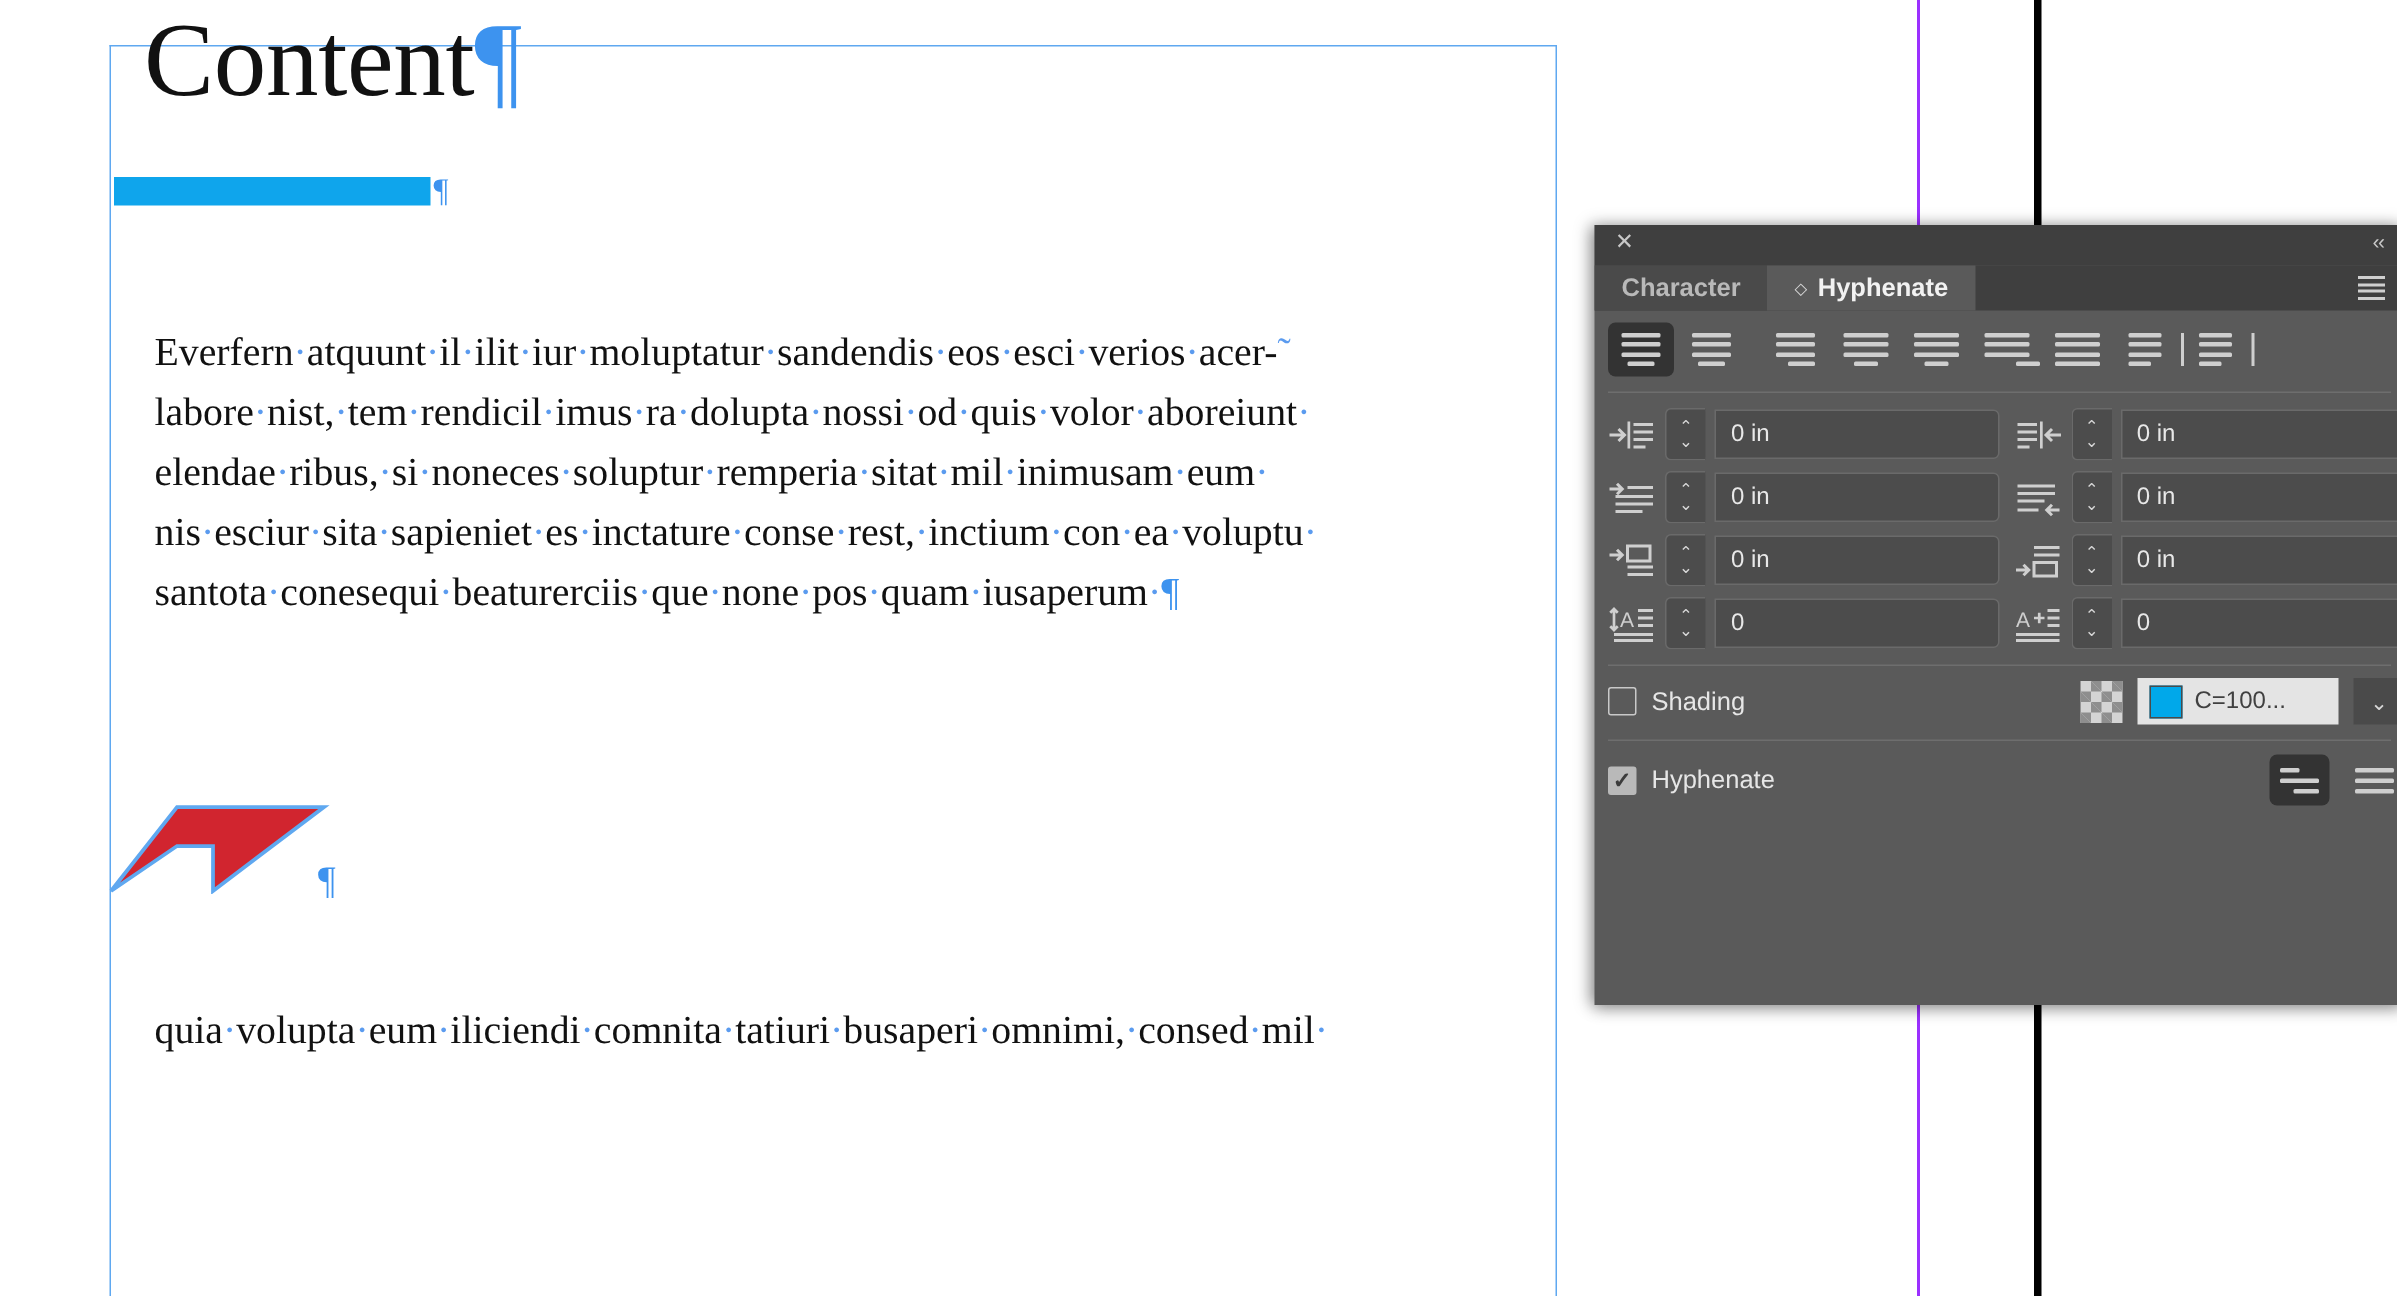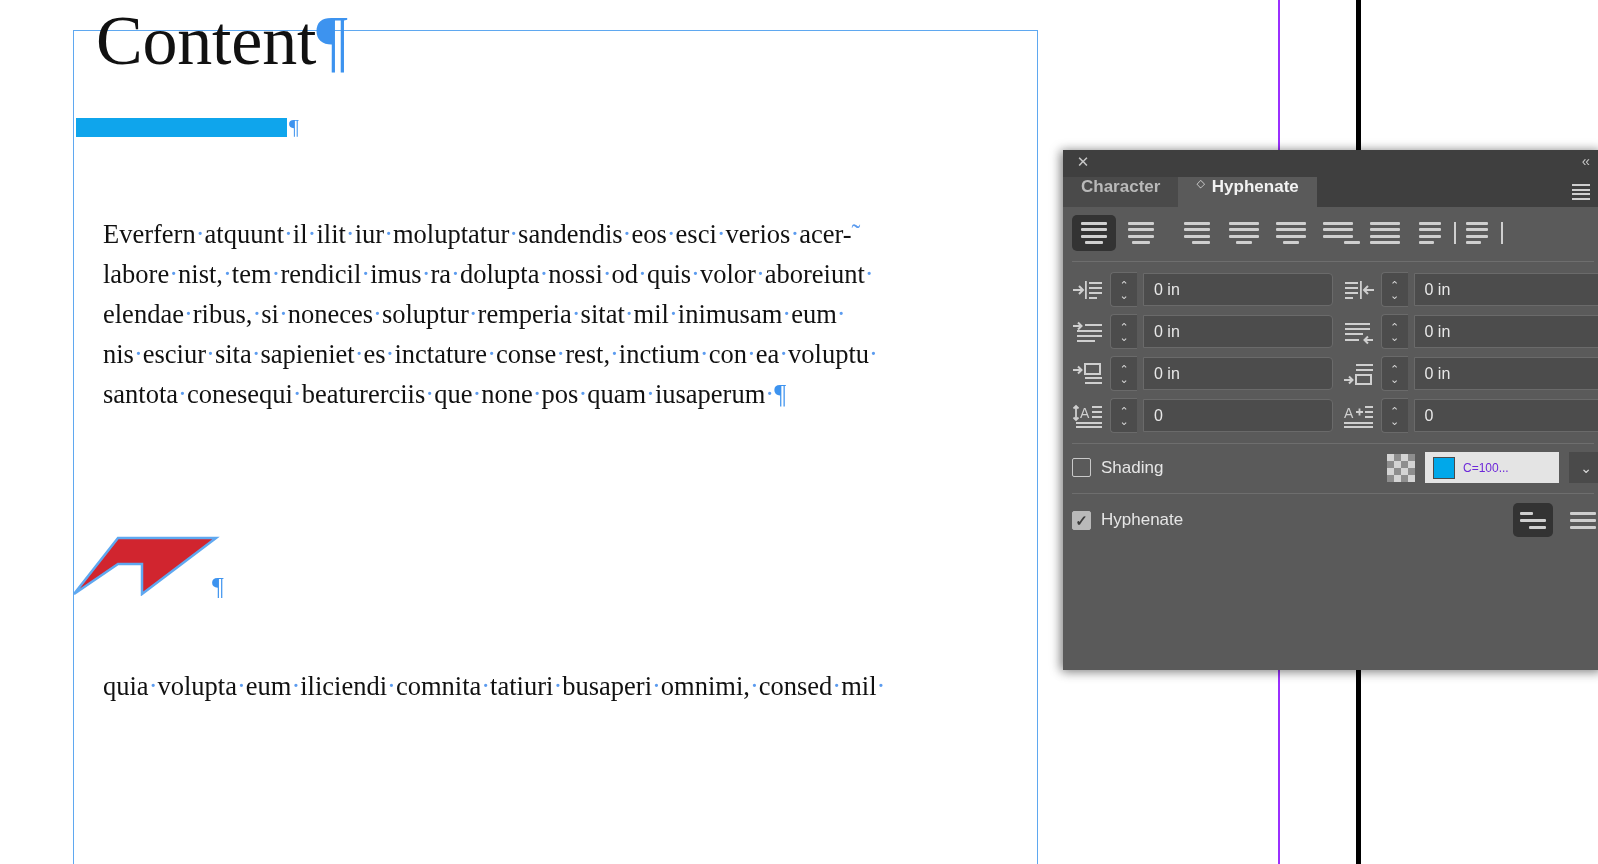"Character" .tab { align-items: none -> center }
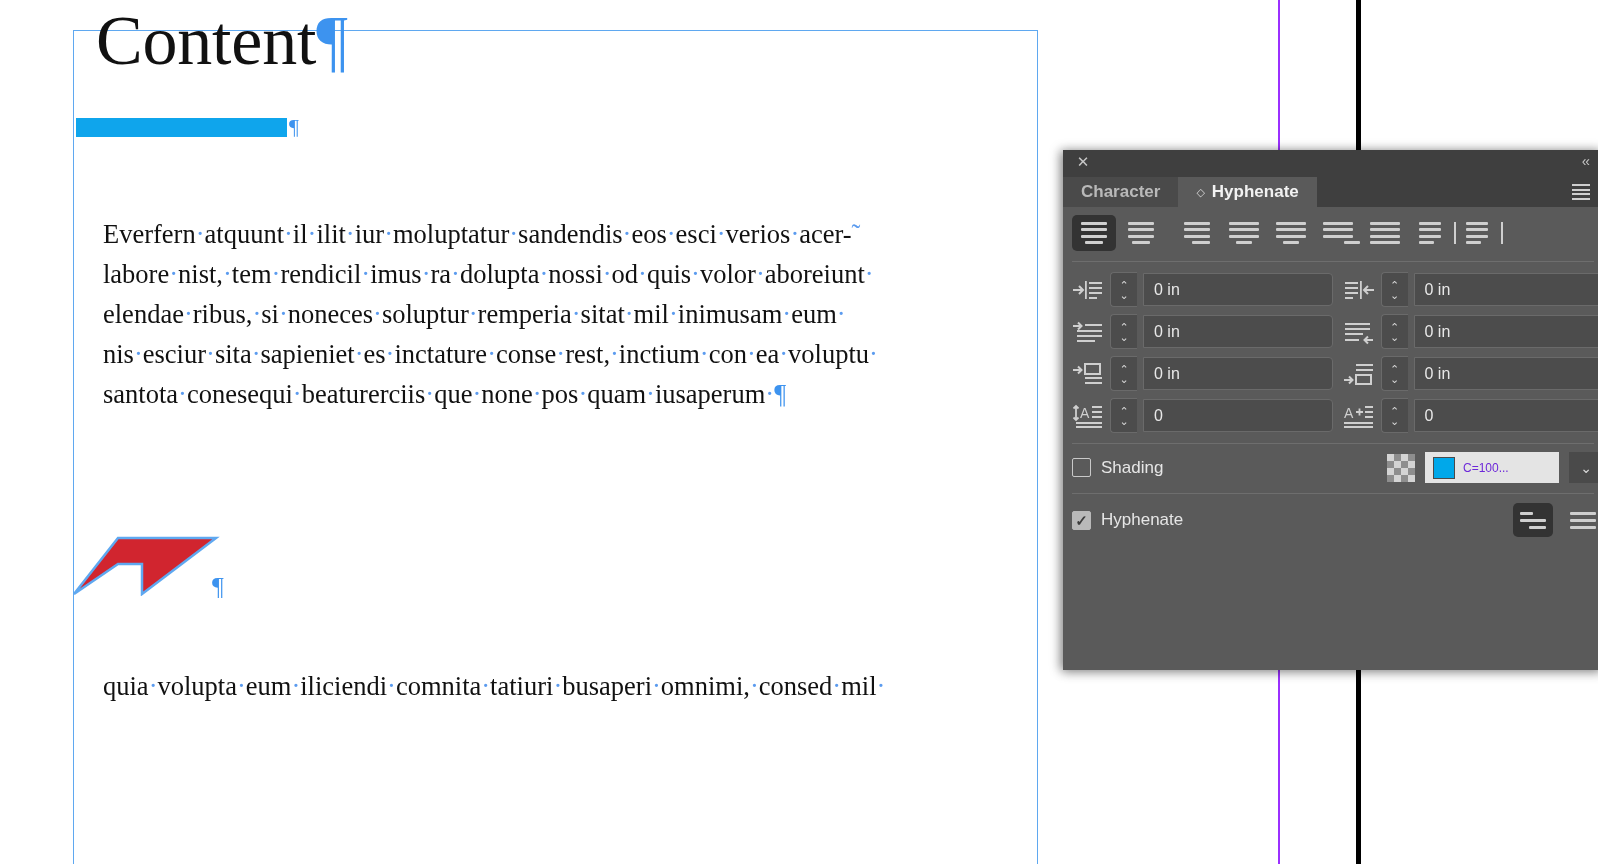"C=100..." .swatch-name { color: #6d28d9 -> #404040; font-size: 12px -> 16px }
